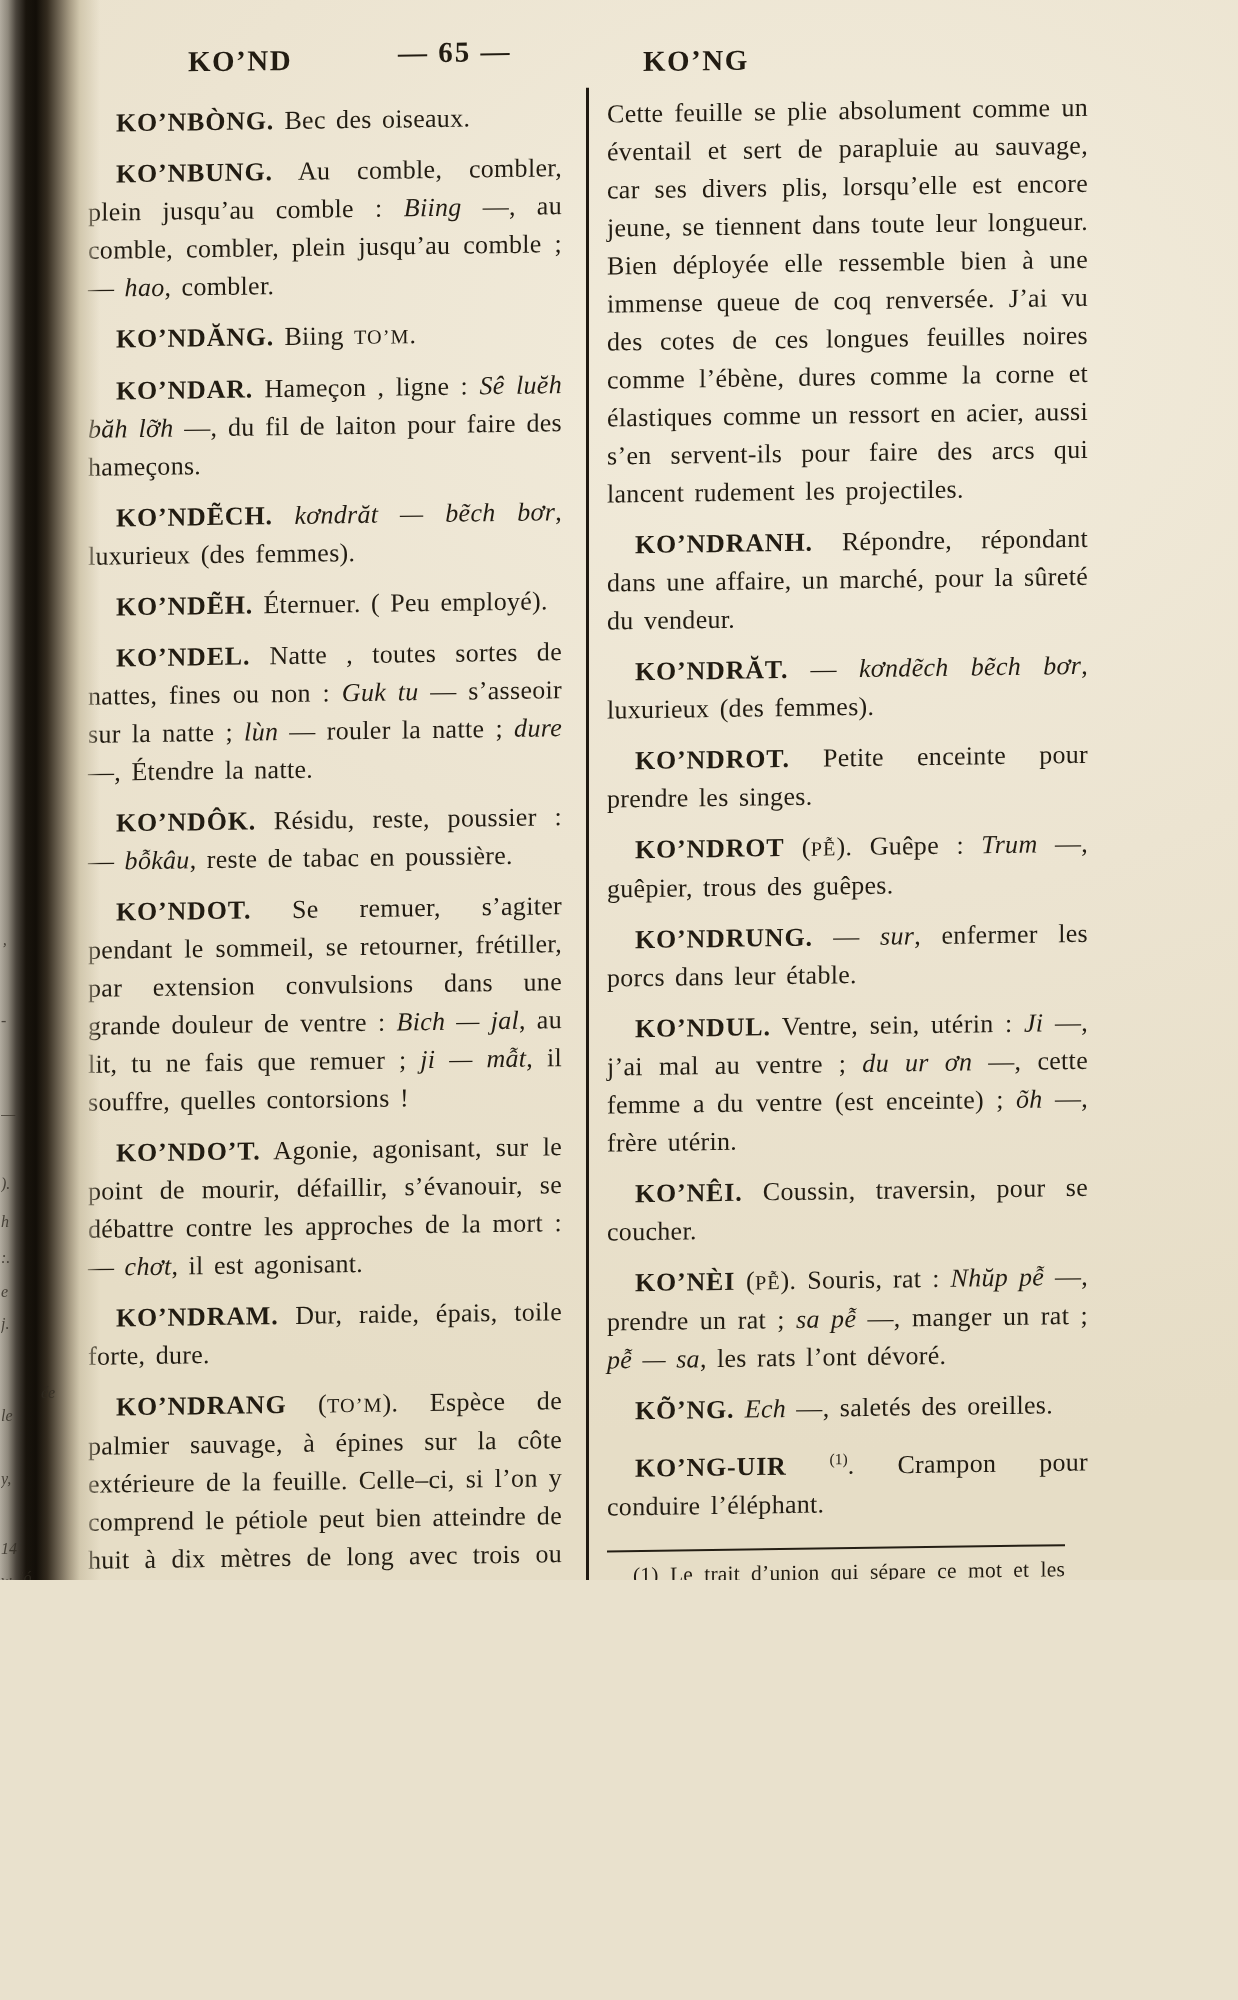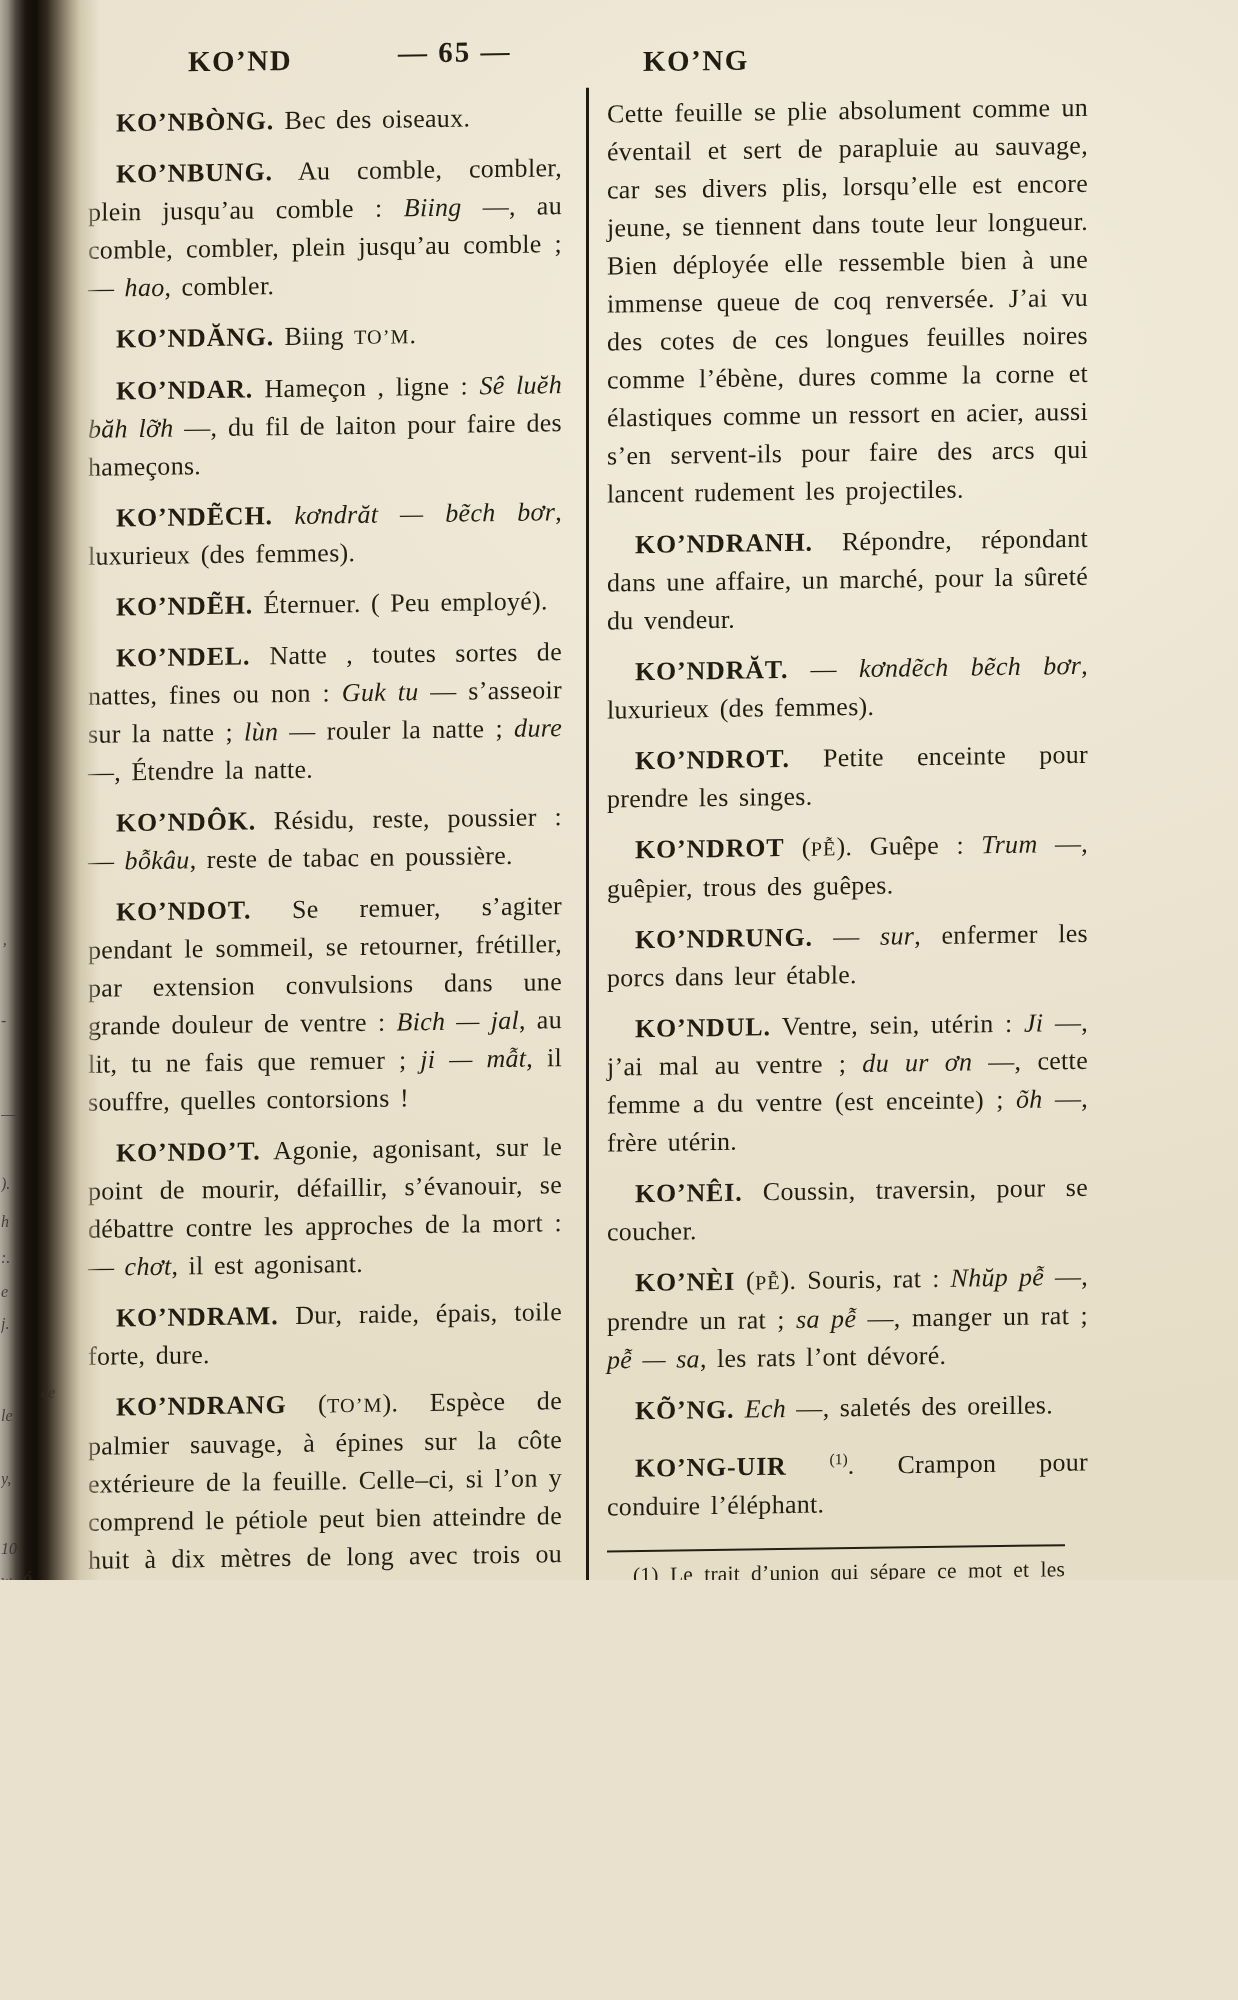"10" span.gutter-frag { text: 10 -> 14 }
